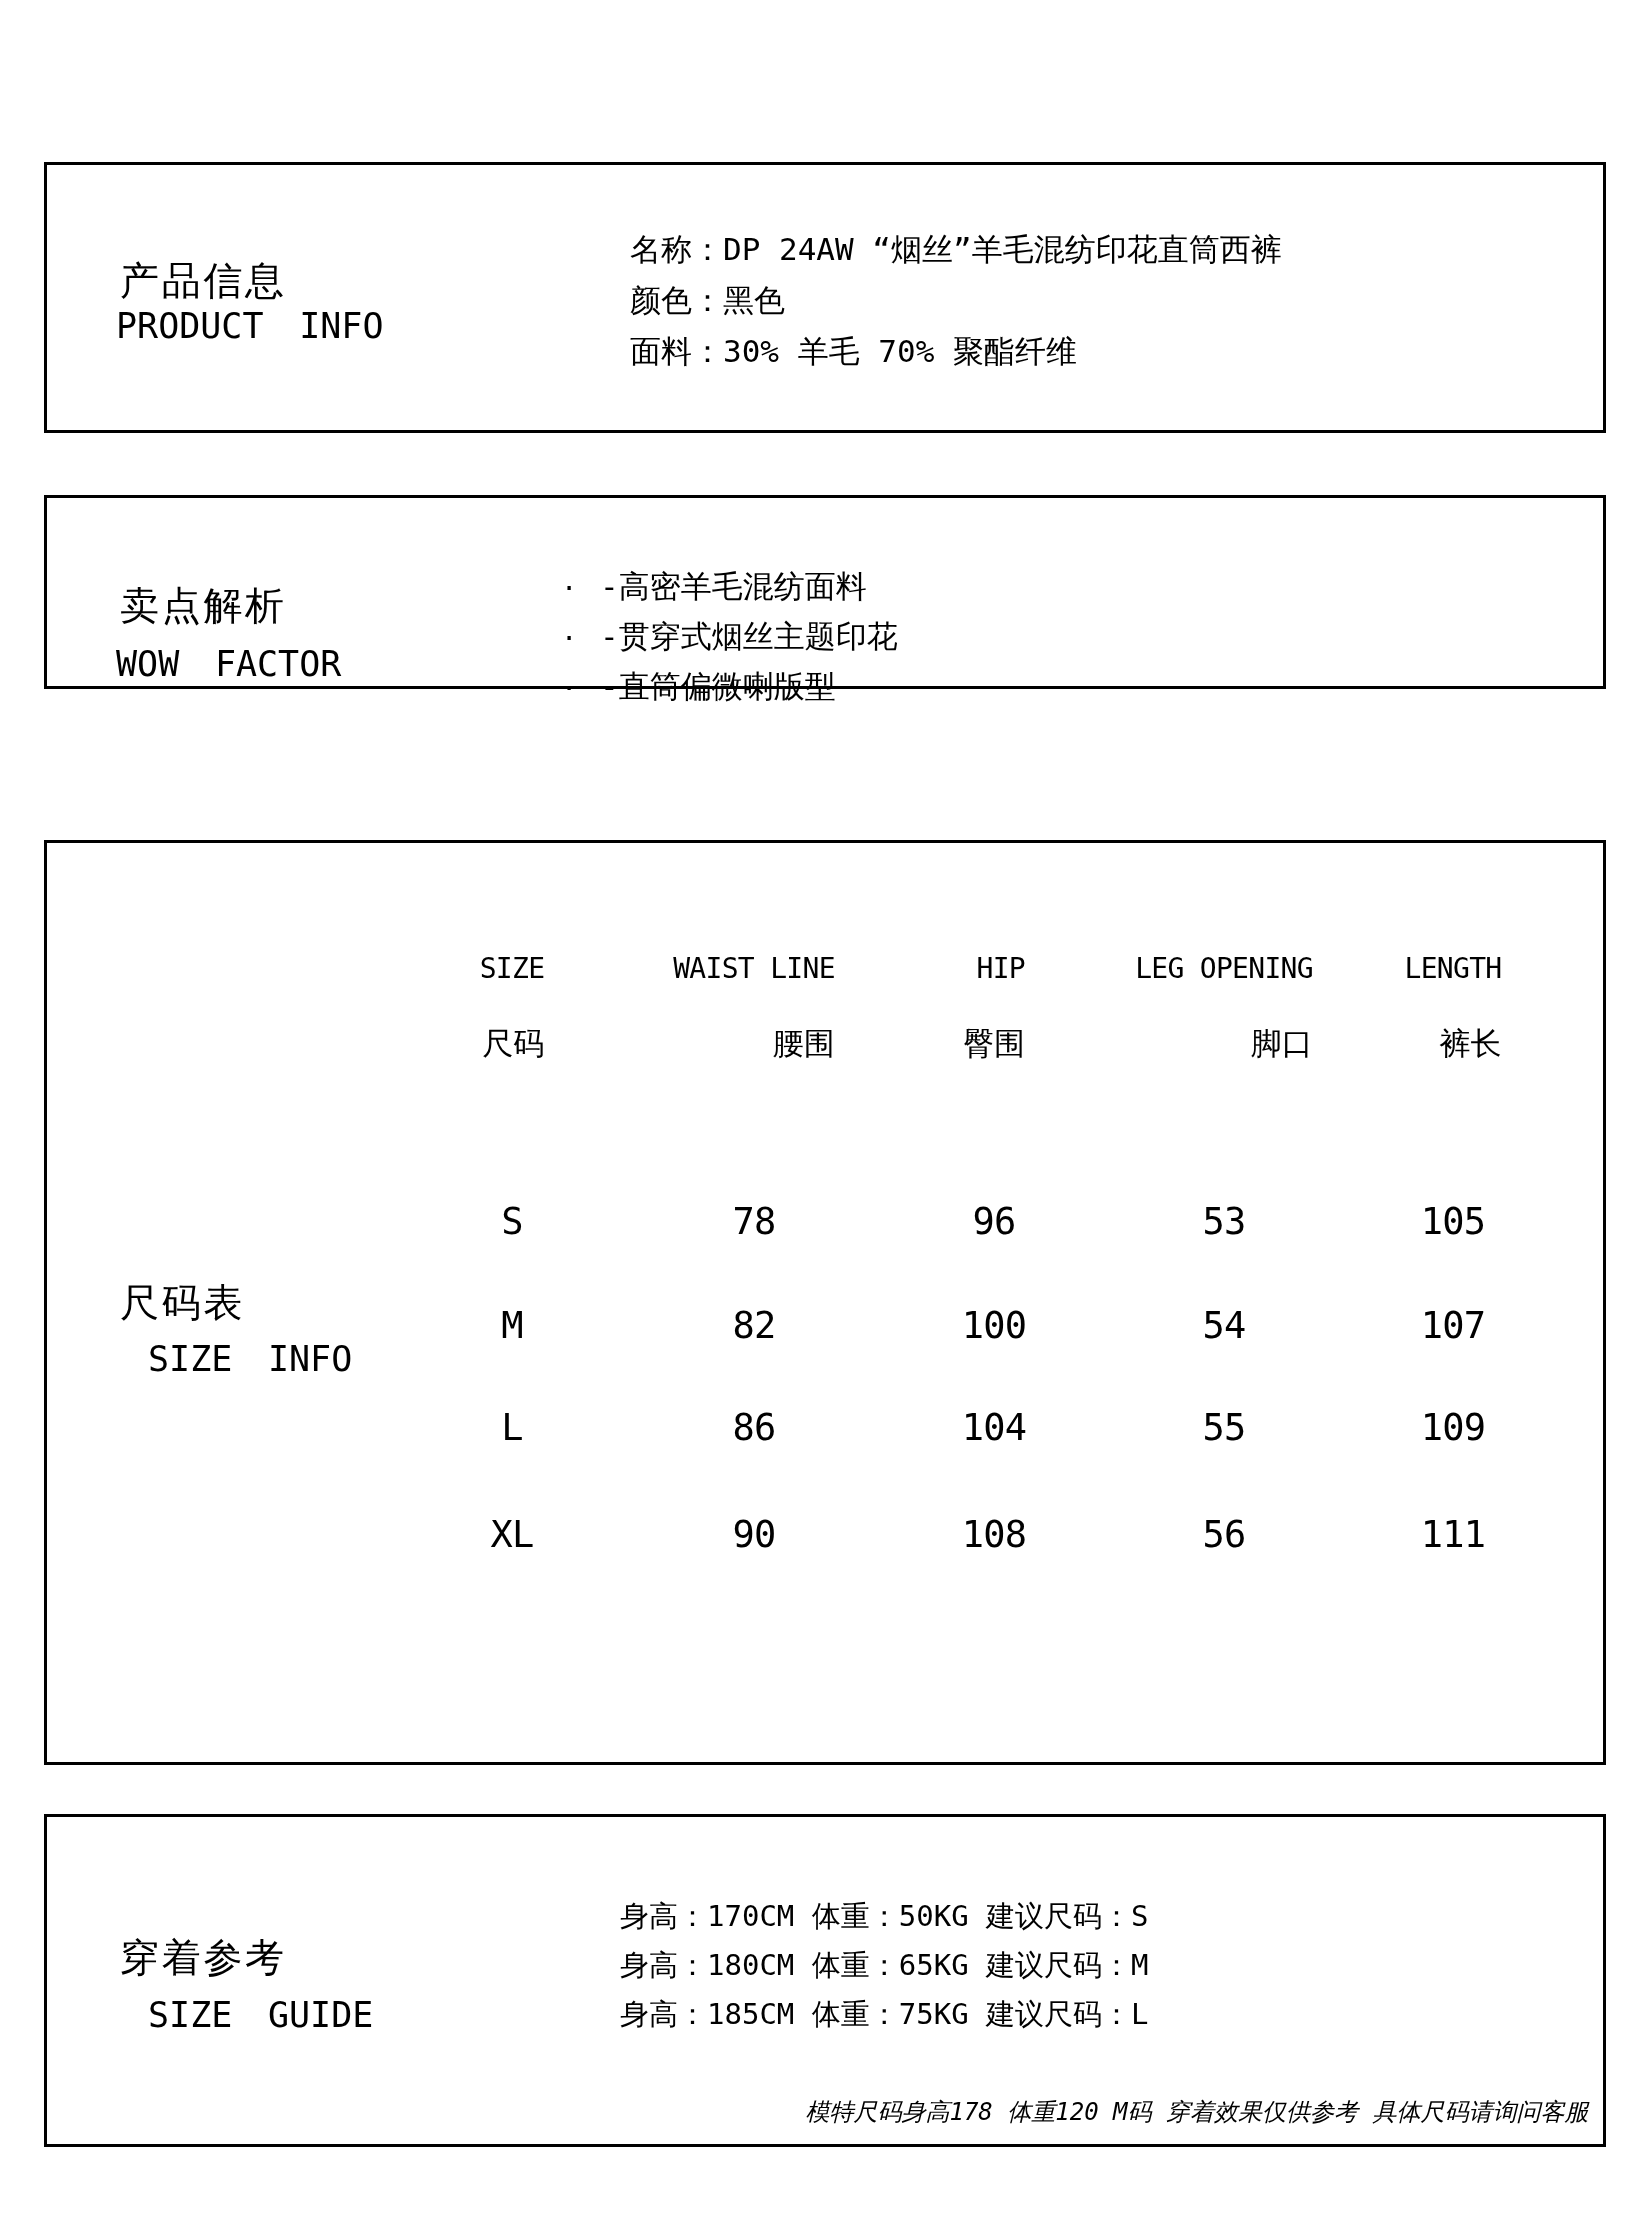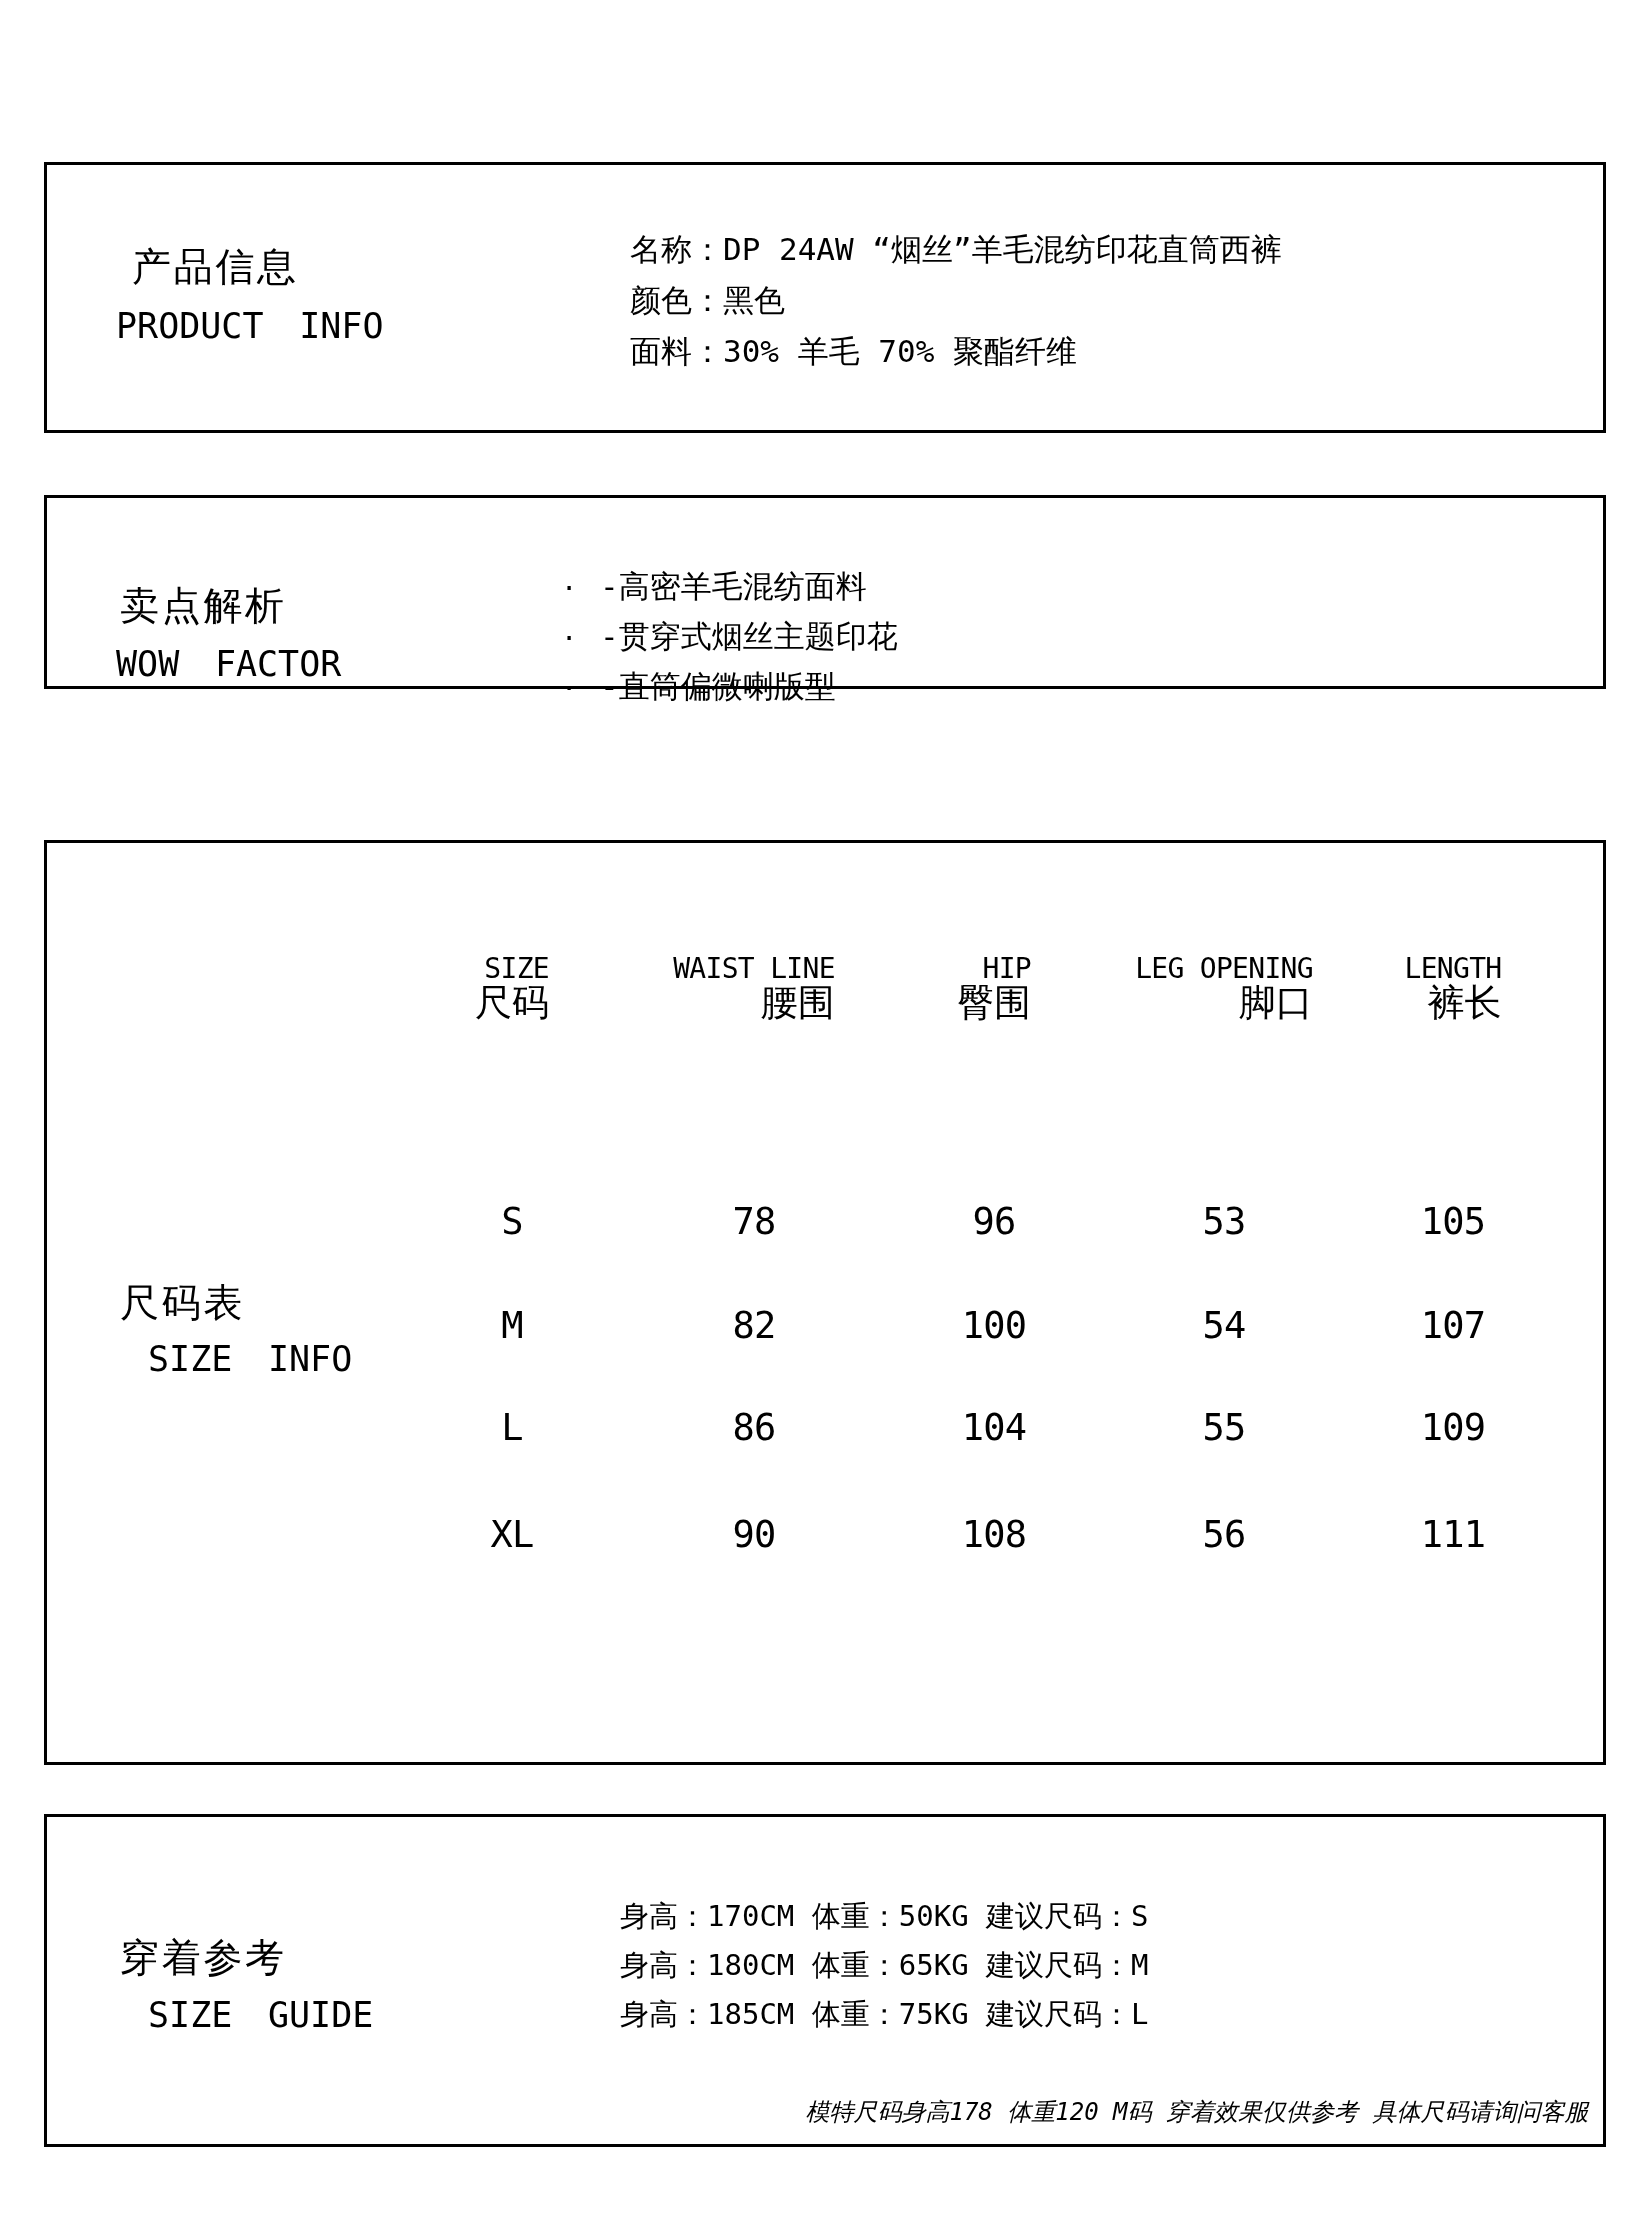"产品信息" #box-product .label-cn { margin-left: 12px -> none; top: 82px -> 96px }
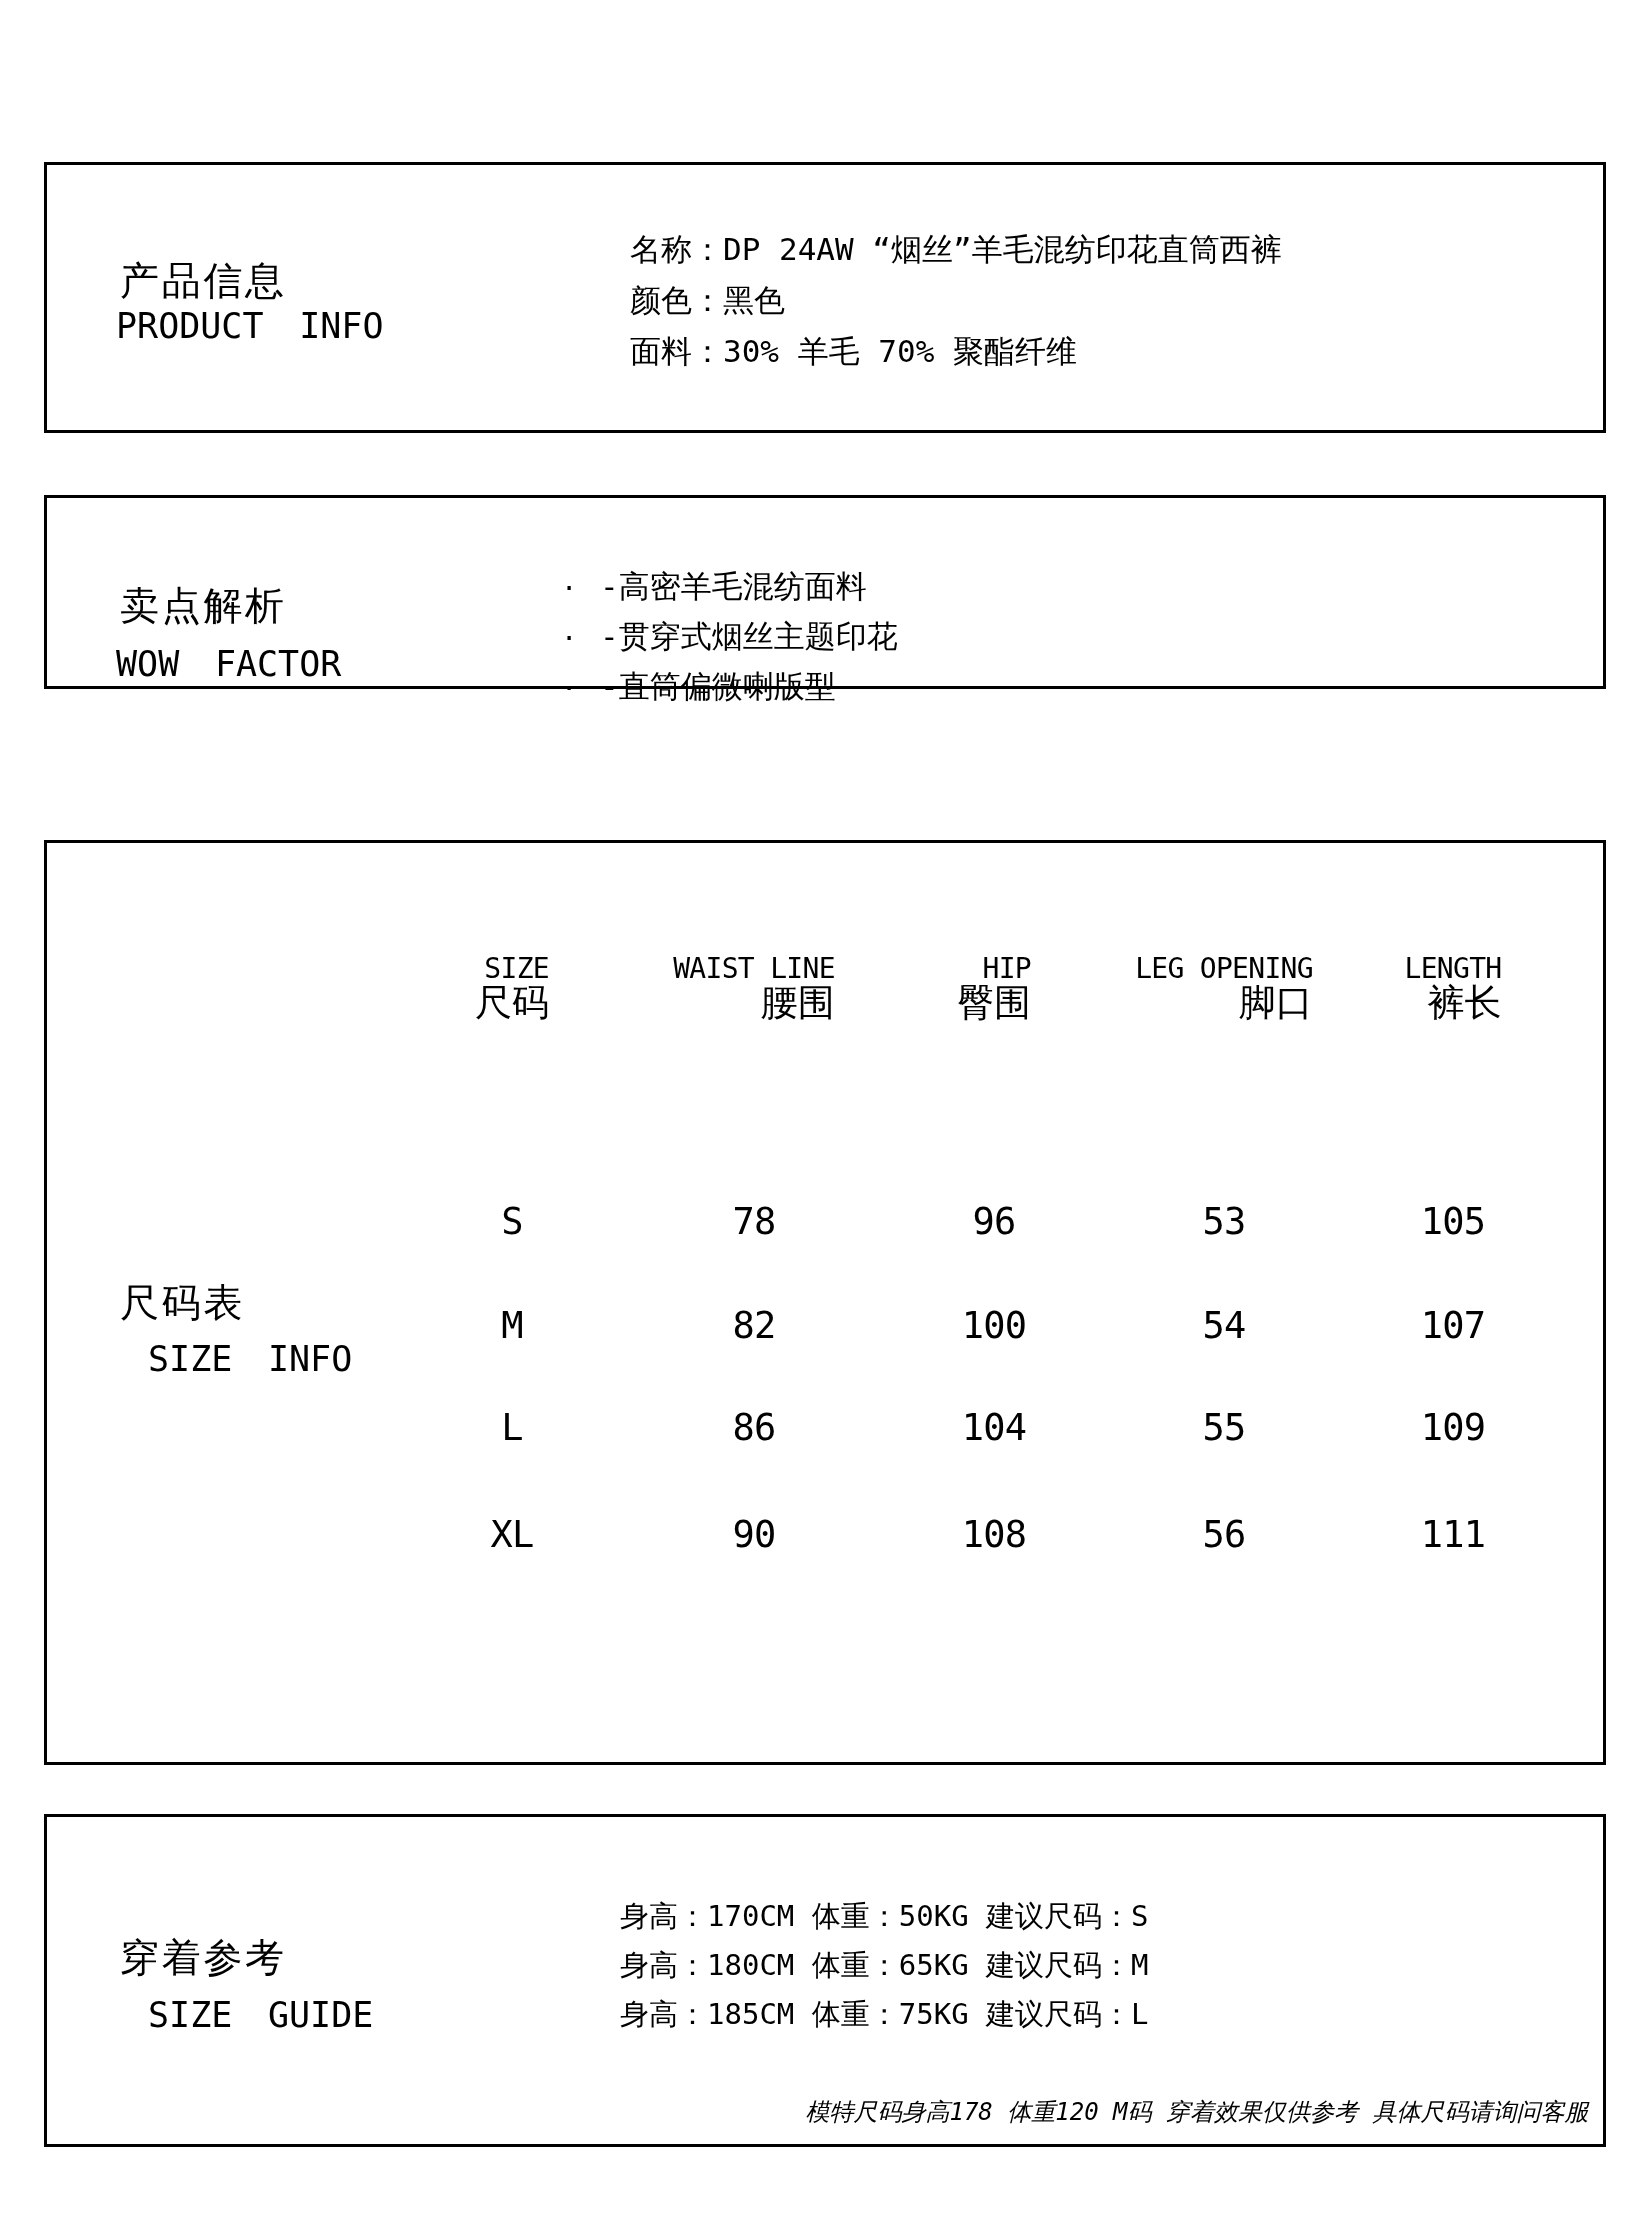"尺码" .th-cn { font-size: 37px -> 31px; margin-top: none -> 41px }
